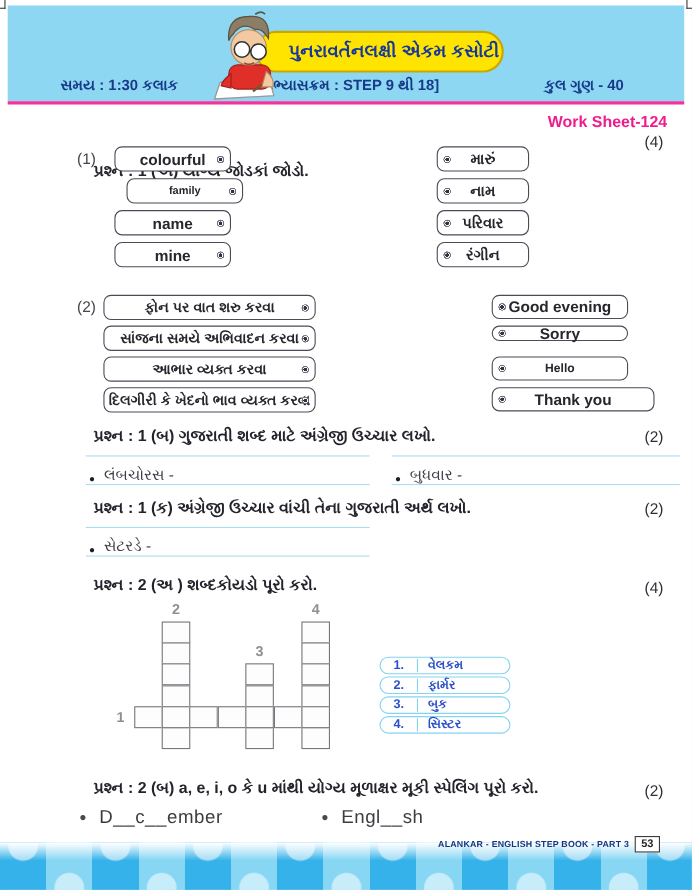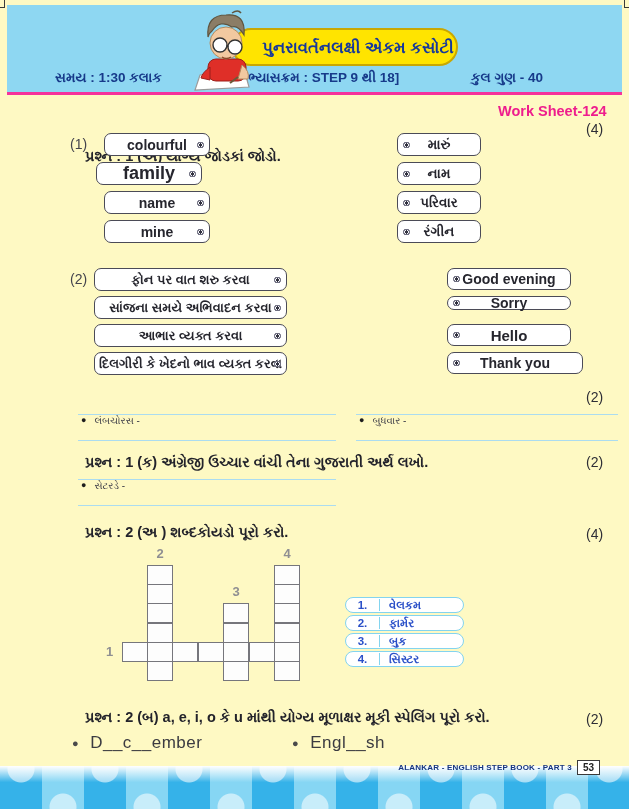"પુનરાવર્તનલક્ષી એકમ કસોટી" #page { background: #fef9c3 -> #ffffff }
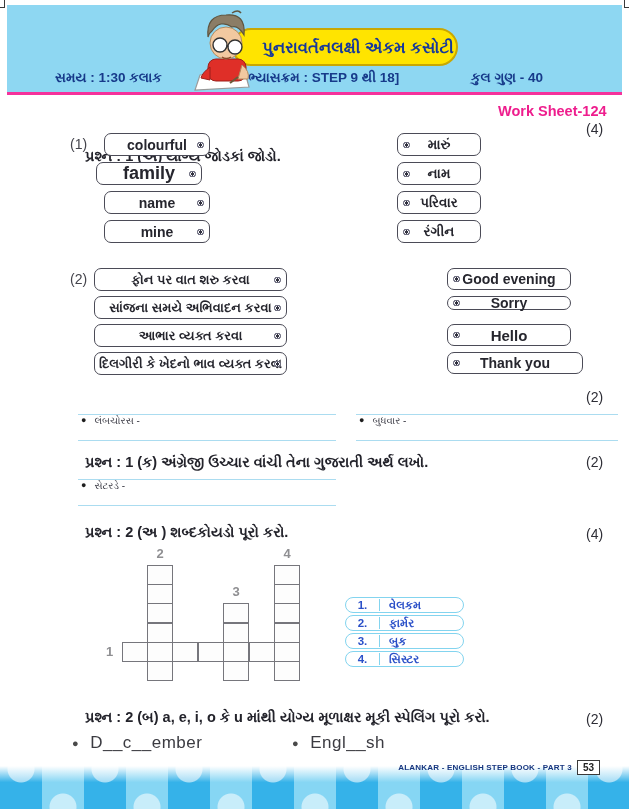"કુલ ગુણ - 40" .hinfo.total { left: 471px -> 495px }
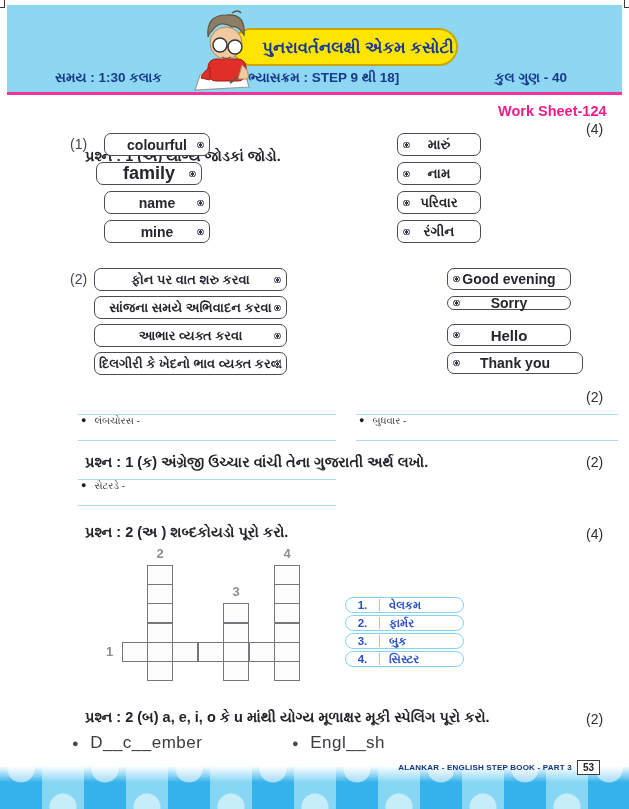"family" div.mbox { font-size: 18px -> 10px; left: 96px -> 115px }
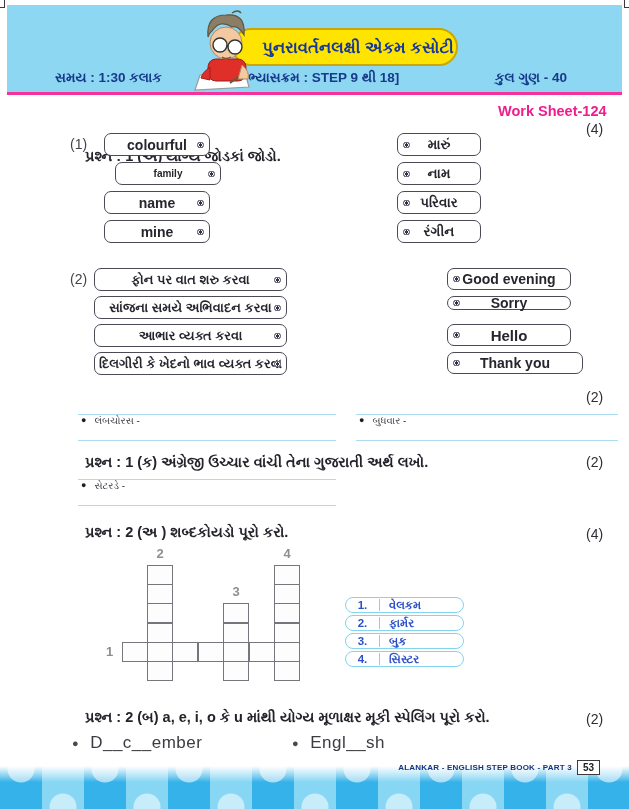"Hello" div.mbox { font-size: 15px -> 11px }
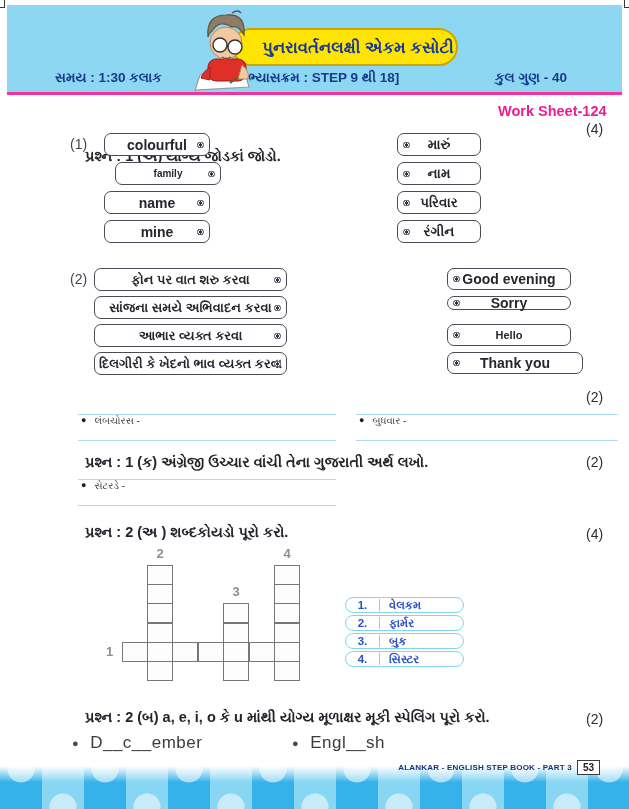"Thank you" div.mbox { width: 136px -> 148px }
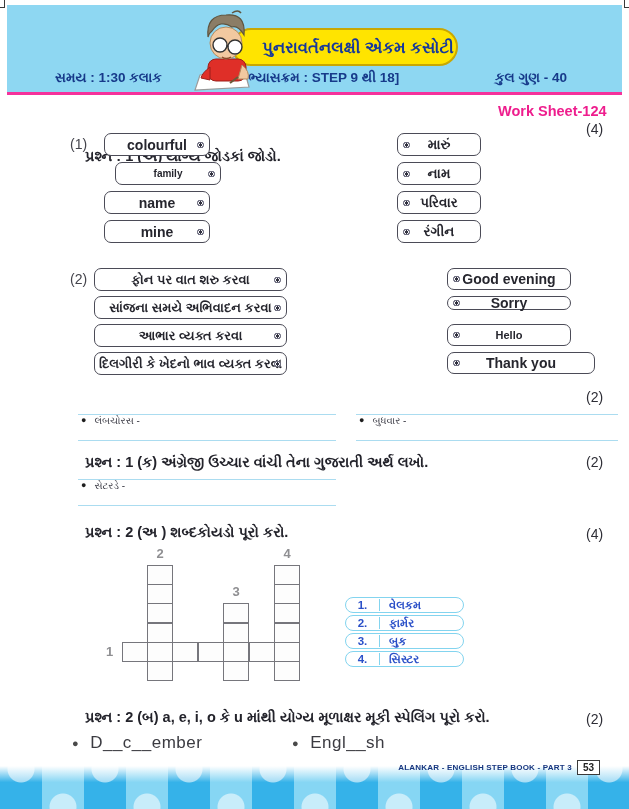"પ્રશ્ન : 1 (બ) ગુજરાતી" div.qhead { html: none -> <div>પ્રશ્ન : 1 (બ) ગુજરાતી શબ્દ માટે અંગ્રેજી ઉચ્ચાર લખો.</div> }
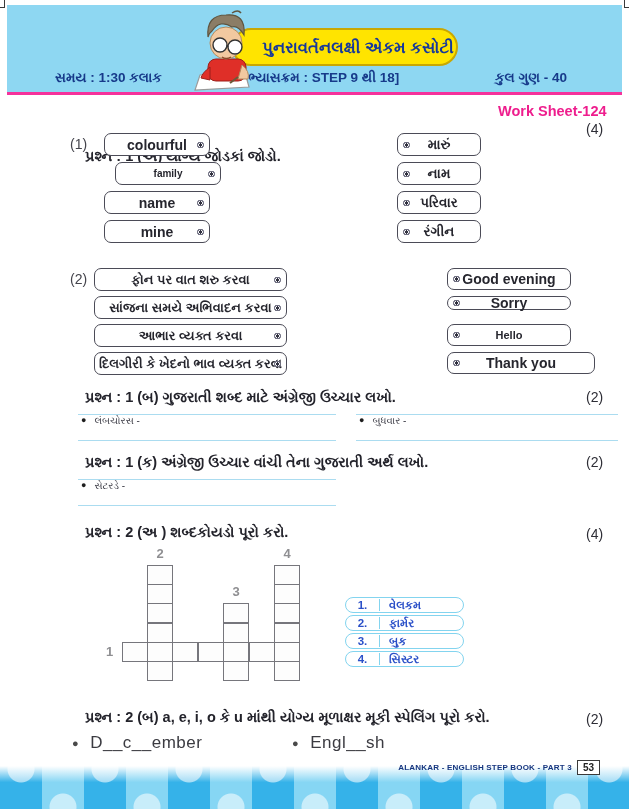"લંબચોરસ -" .rule-item { align-items: flex-start -> flex-end; font-size: 10px -> 14px }
